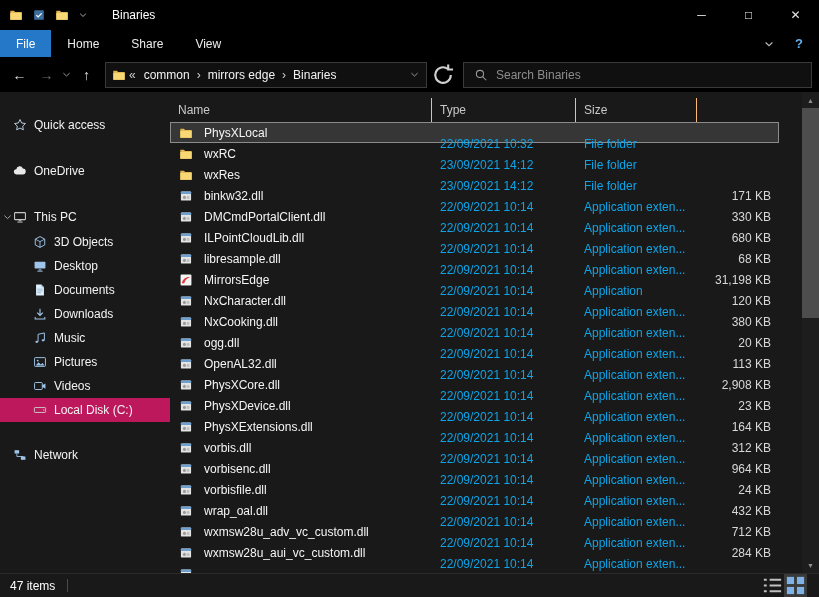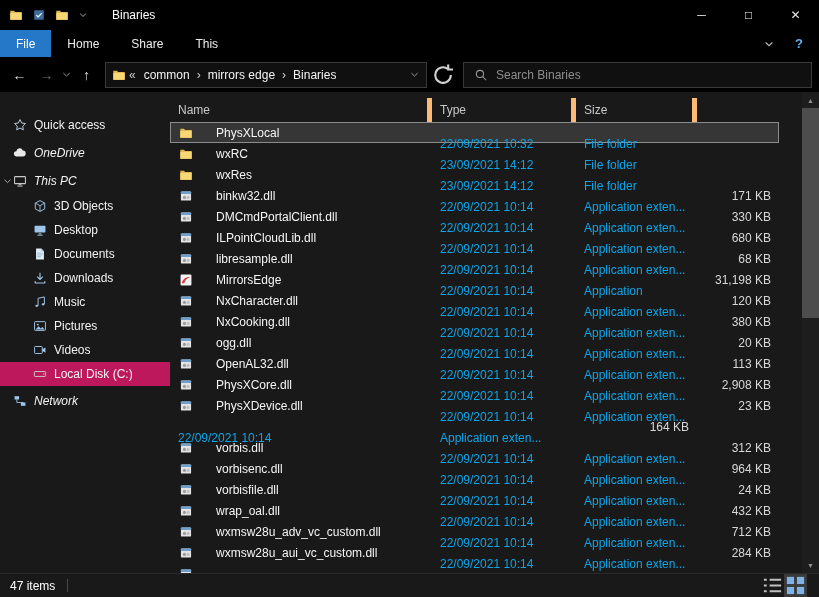"This" div.tab { text: This -> View }
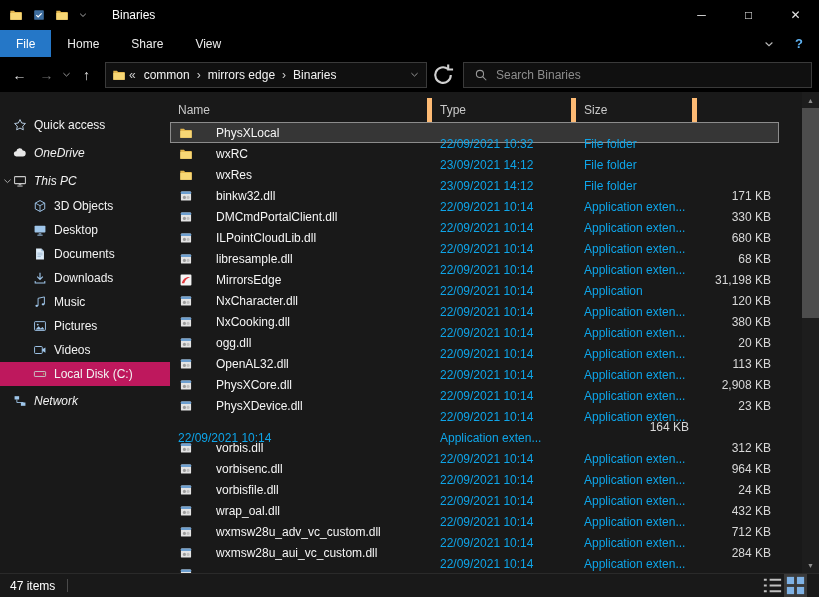"Name" .col { border-right: 5px solid #fdba74 -> 1px solid #fdba74 }
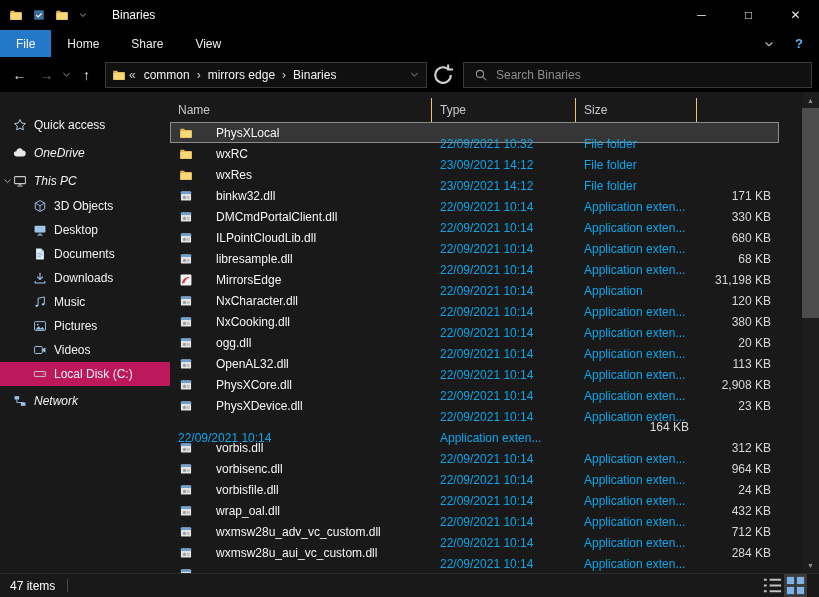"PhysXLocal" .c-name { gap: 23px -> 11px }
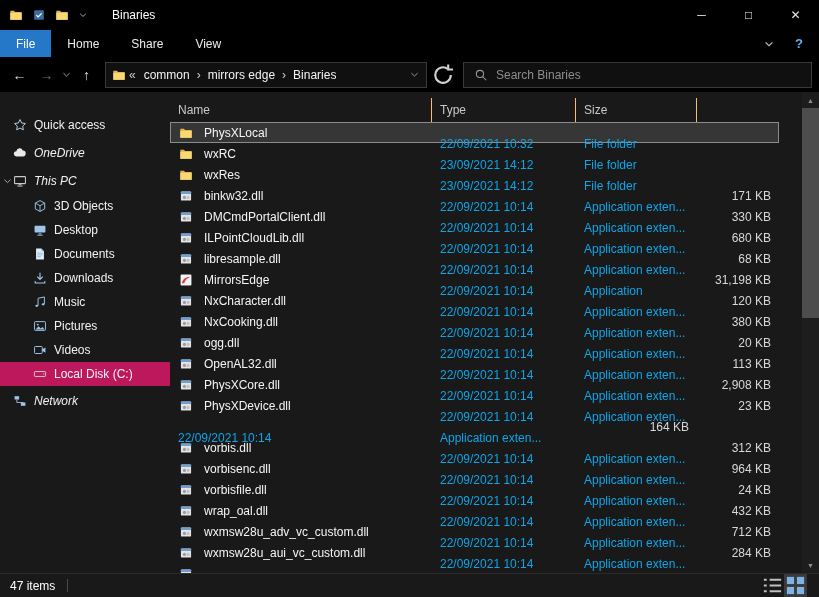"OneDrive" .side-item.gap6 { font-style: italic -> none; margin-top: 2px -> 20px }
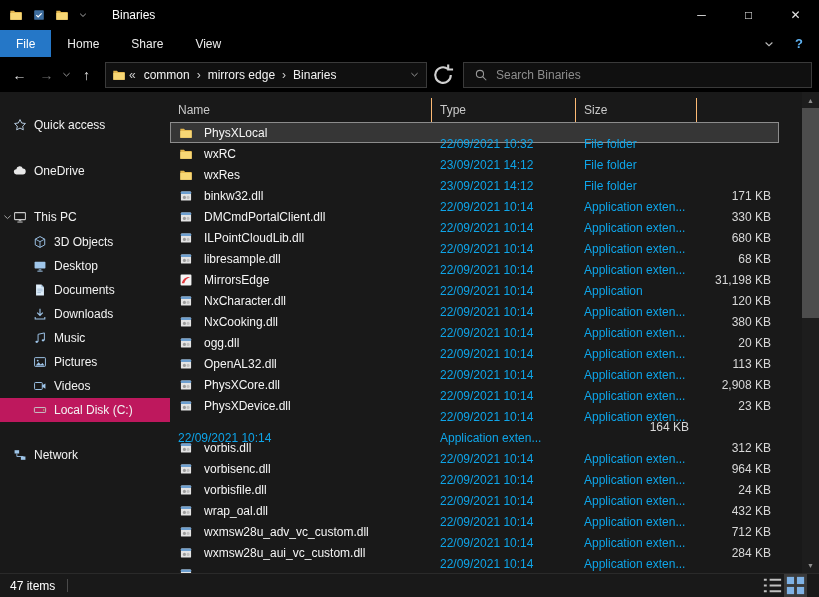"PhysXExtensions.dll" div.c-name { html: none -> <div> <span> <svg> <rect></rect> <rect></rect> <circle></circle> <circle></circle> </svg> </span> <span>PhysXExtensions.dll</span> </div> }
